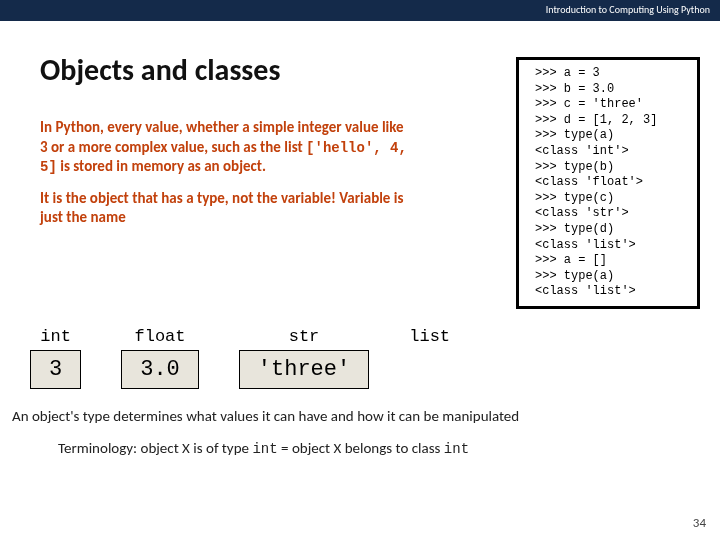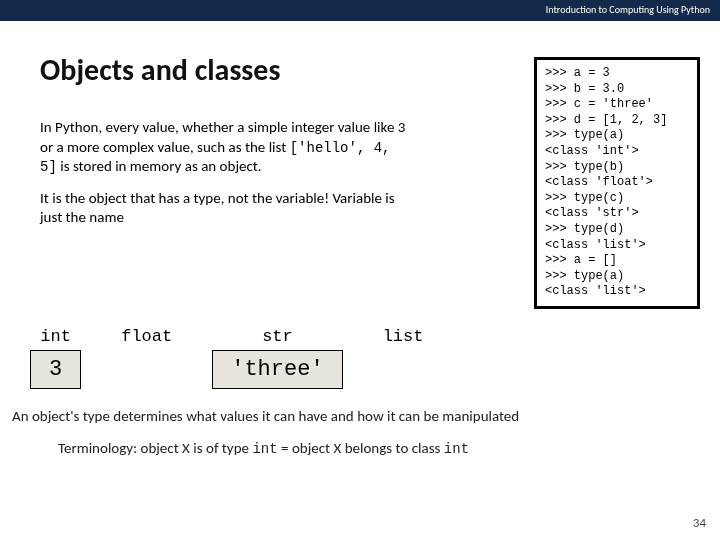">>> a = 3" .terminal { padding: 6px 8px -> 6px 16px; width: 166px -> 184px }
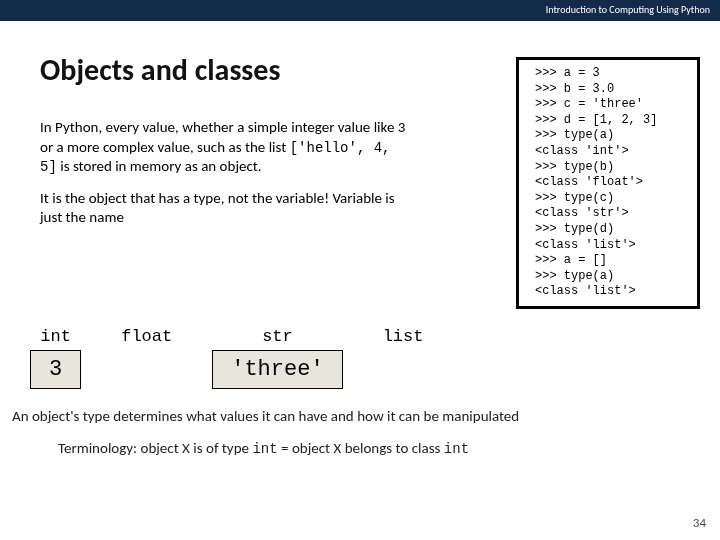"In Python, every value, whether" .para { color: #000000 -> #c2410c; font-weight: none -> bold }
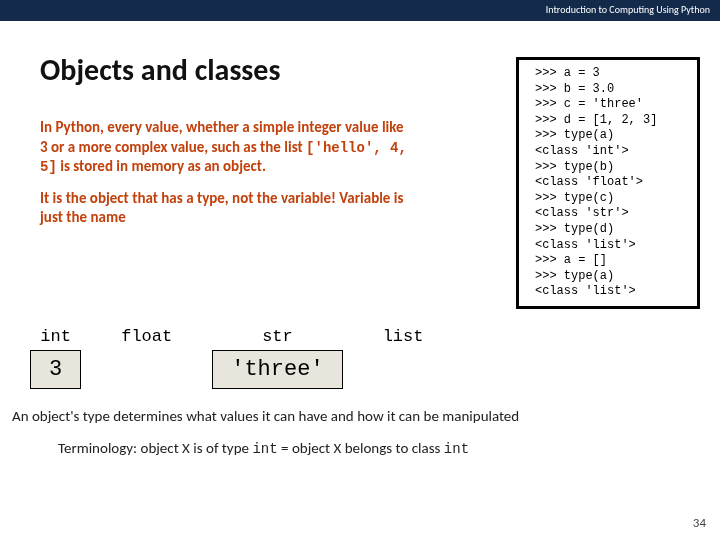"3.0" div.type-box { html: none -> <div>3.0</div> }
